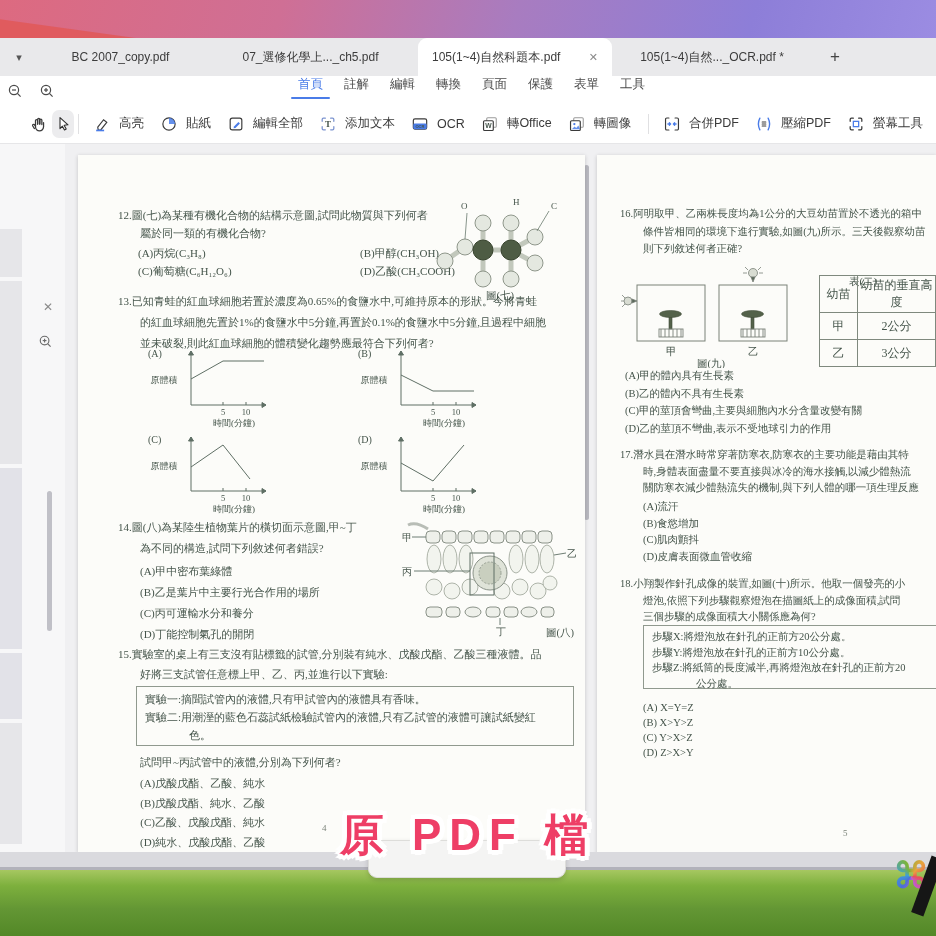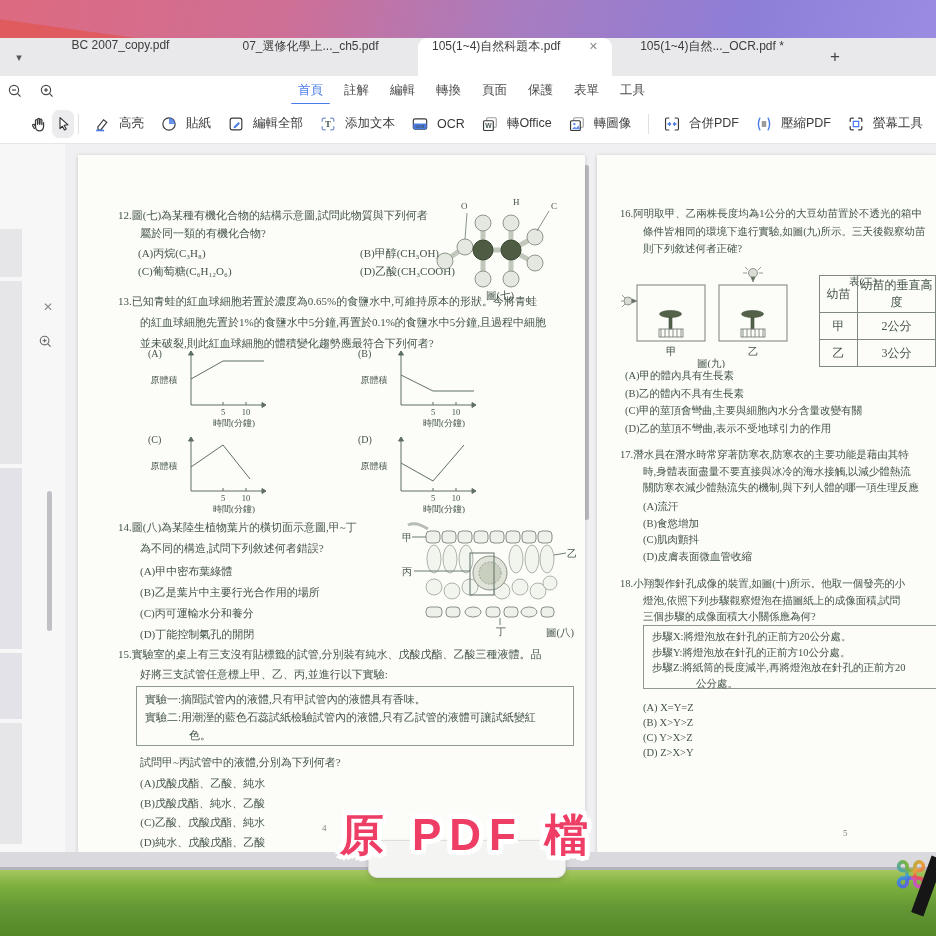"BC 2007_copy.pdf" .tab { align-items: flex-start -> center }
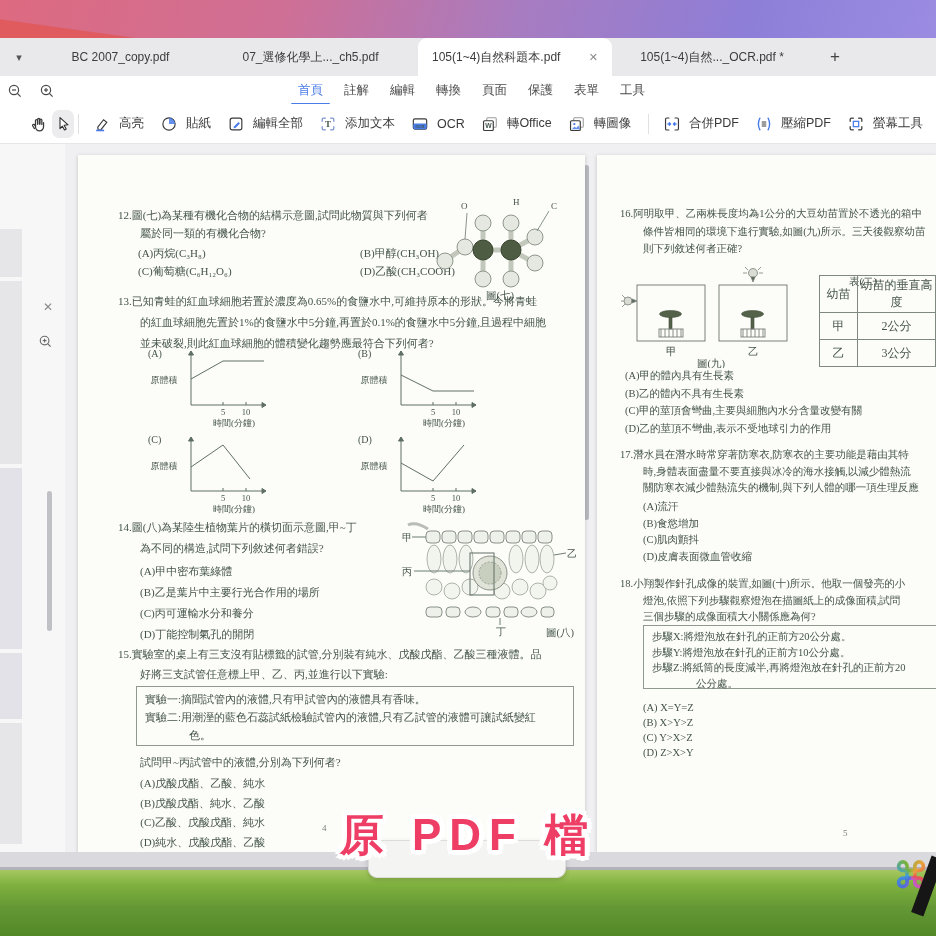"首頁" .menu-items { align-items: center -> flex-start }
